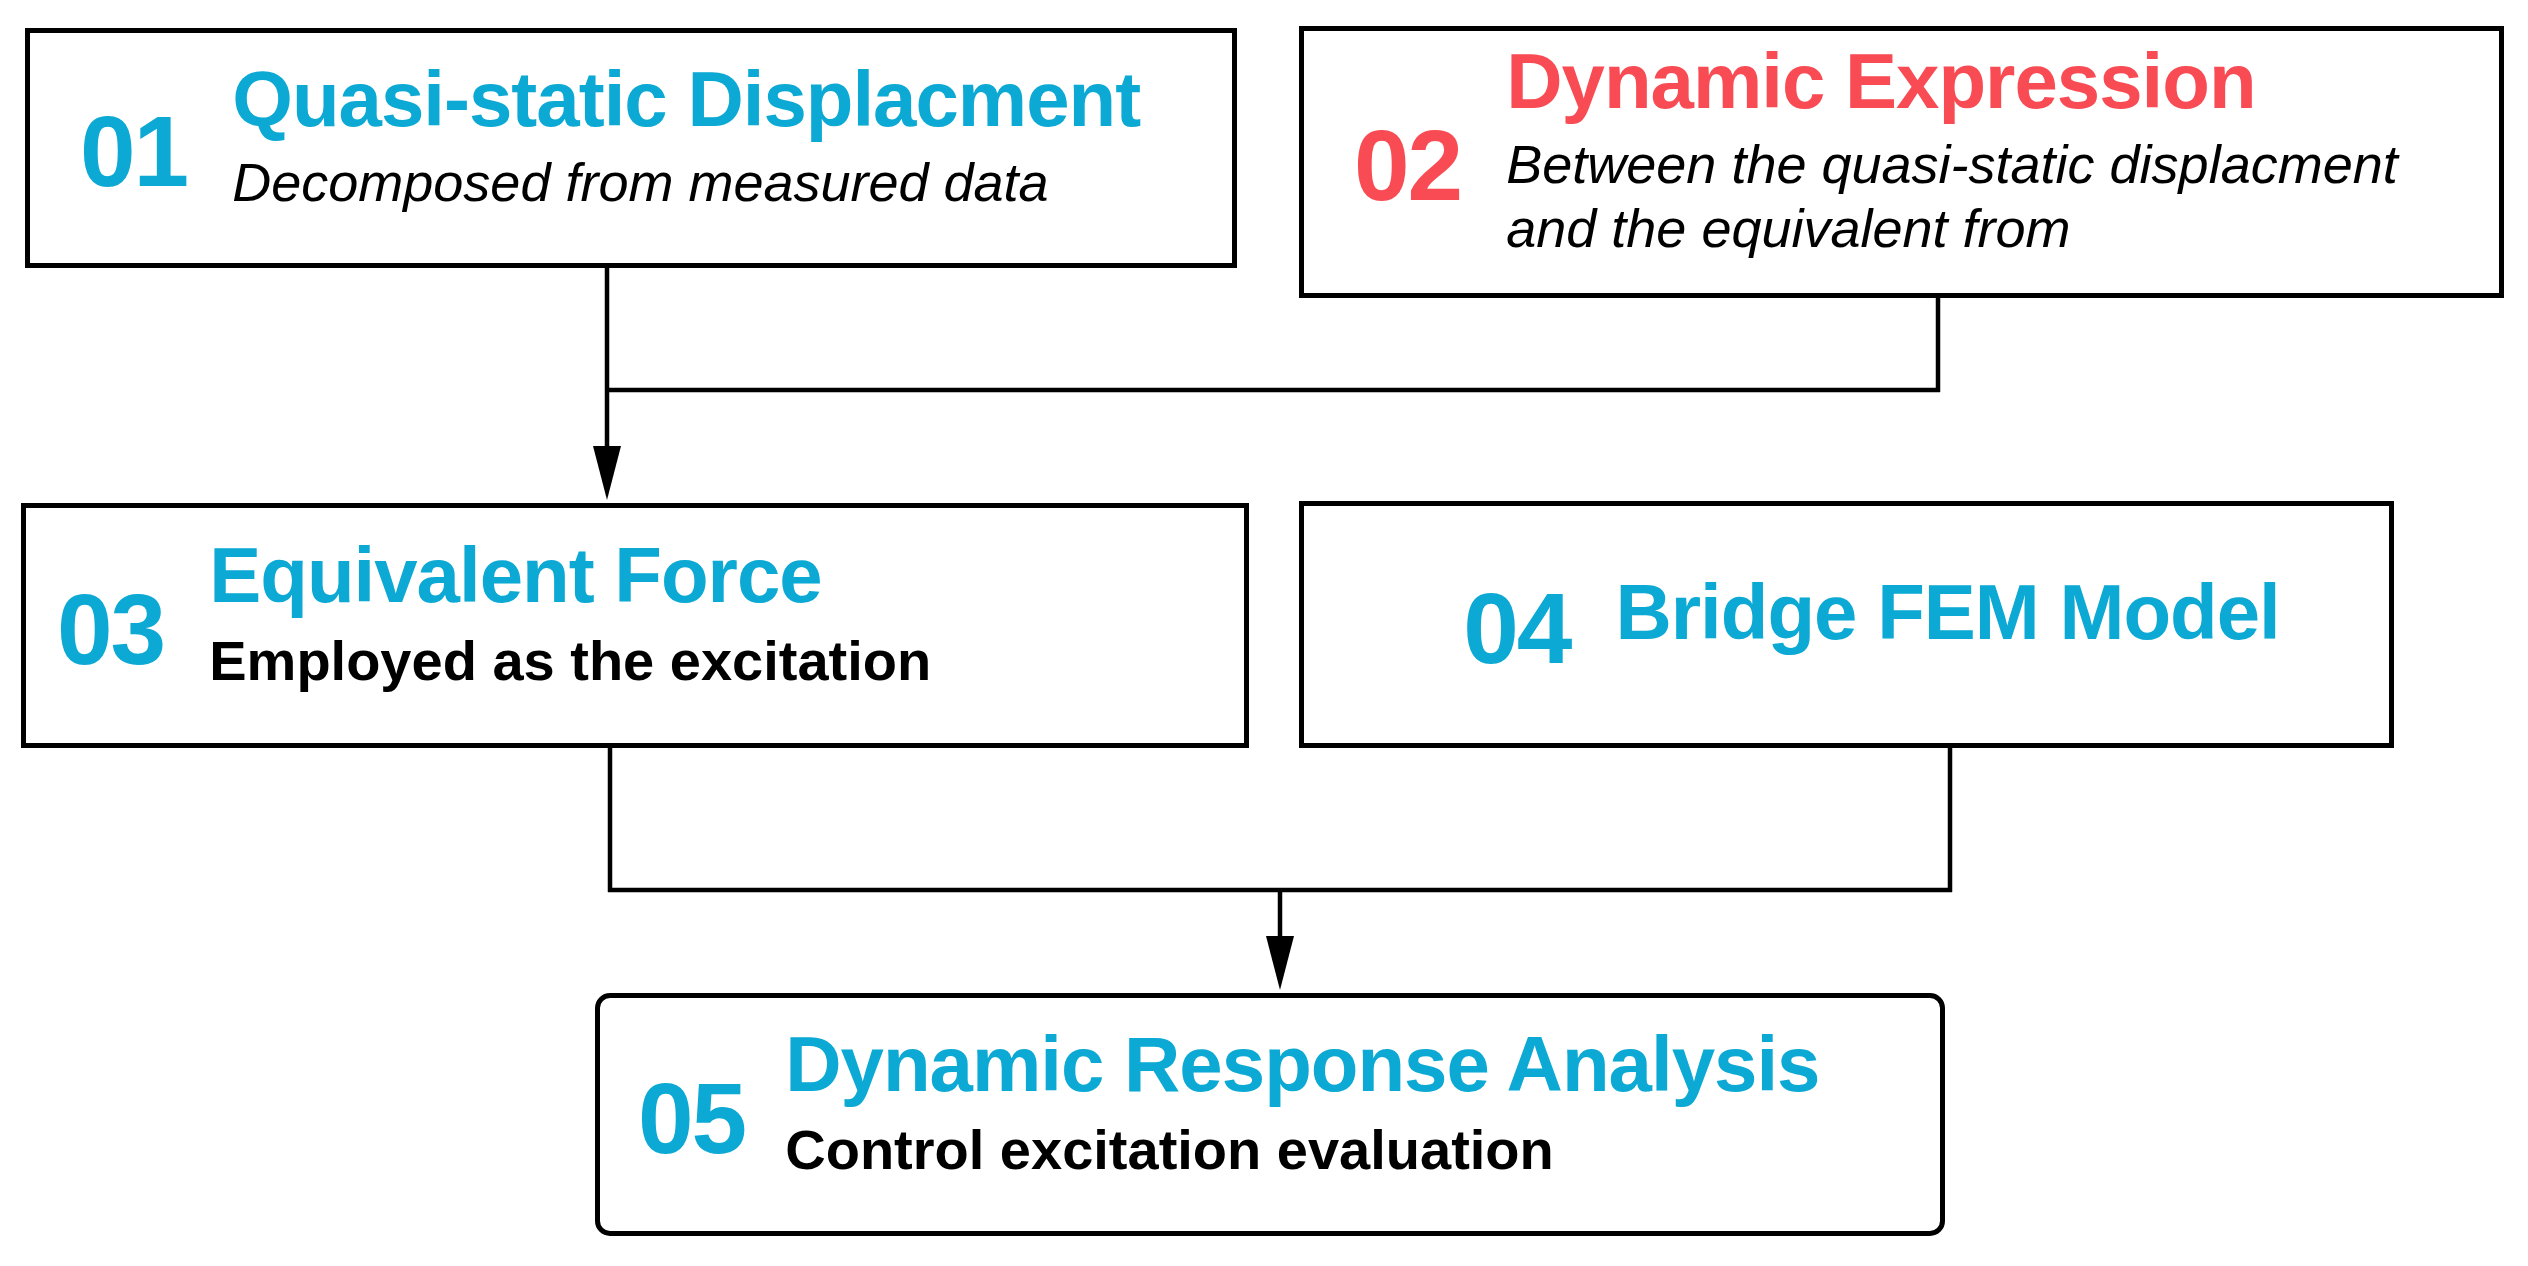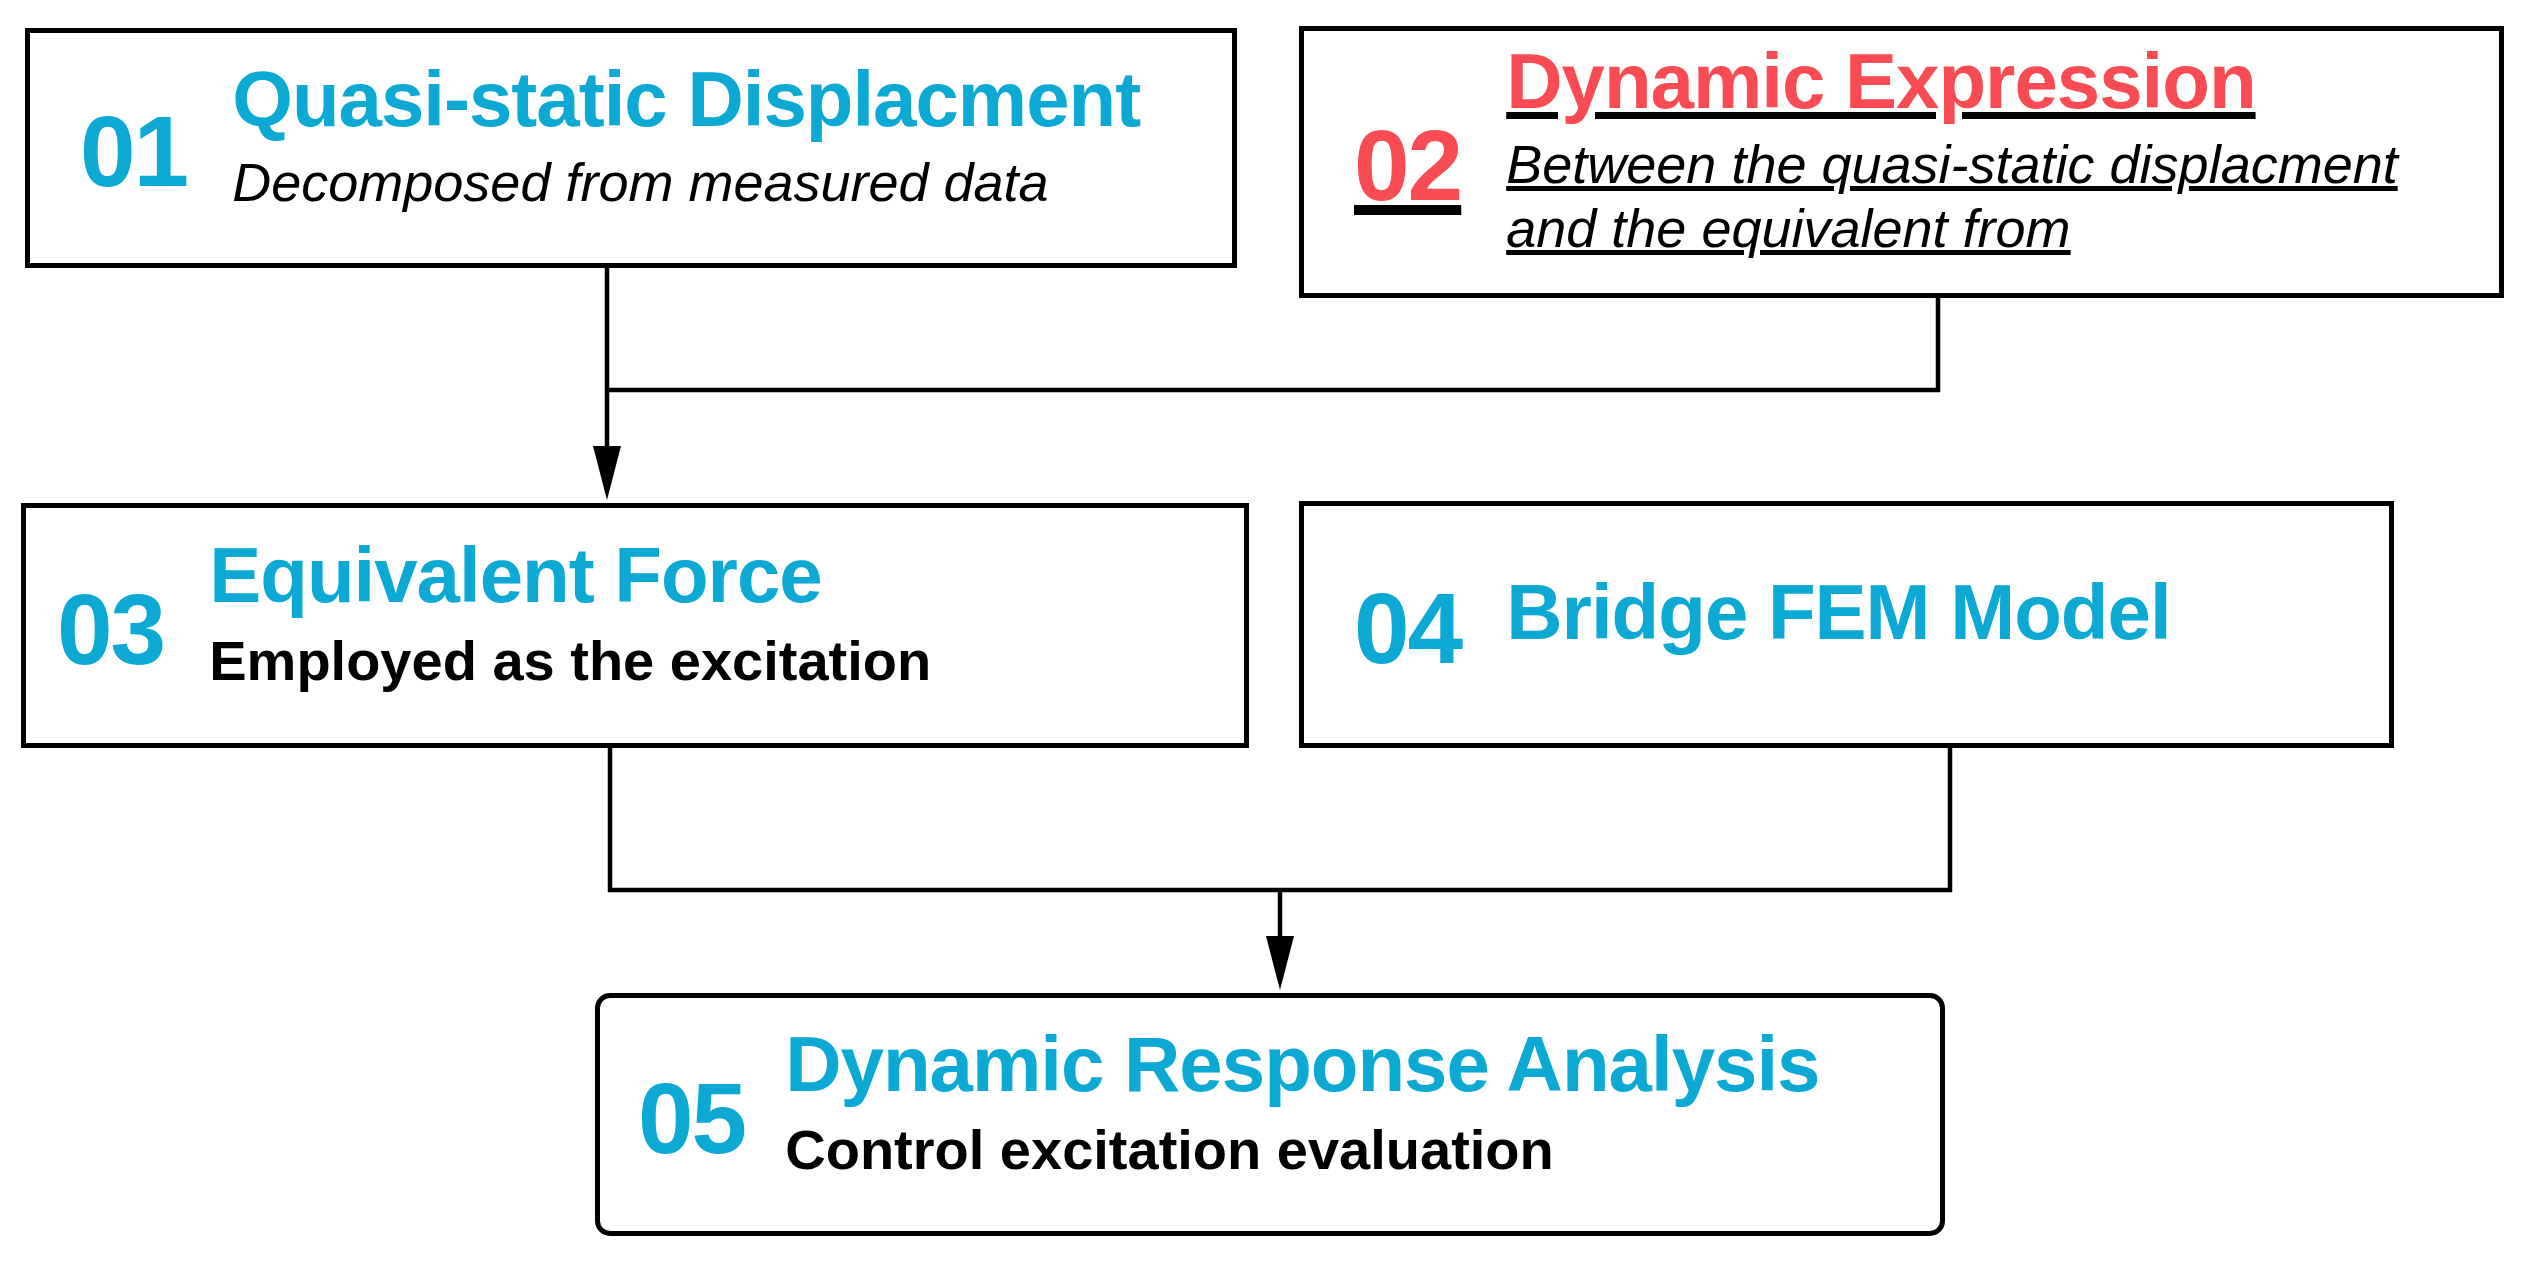"02" #box02 { text-decoration: underline -> none }
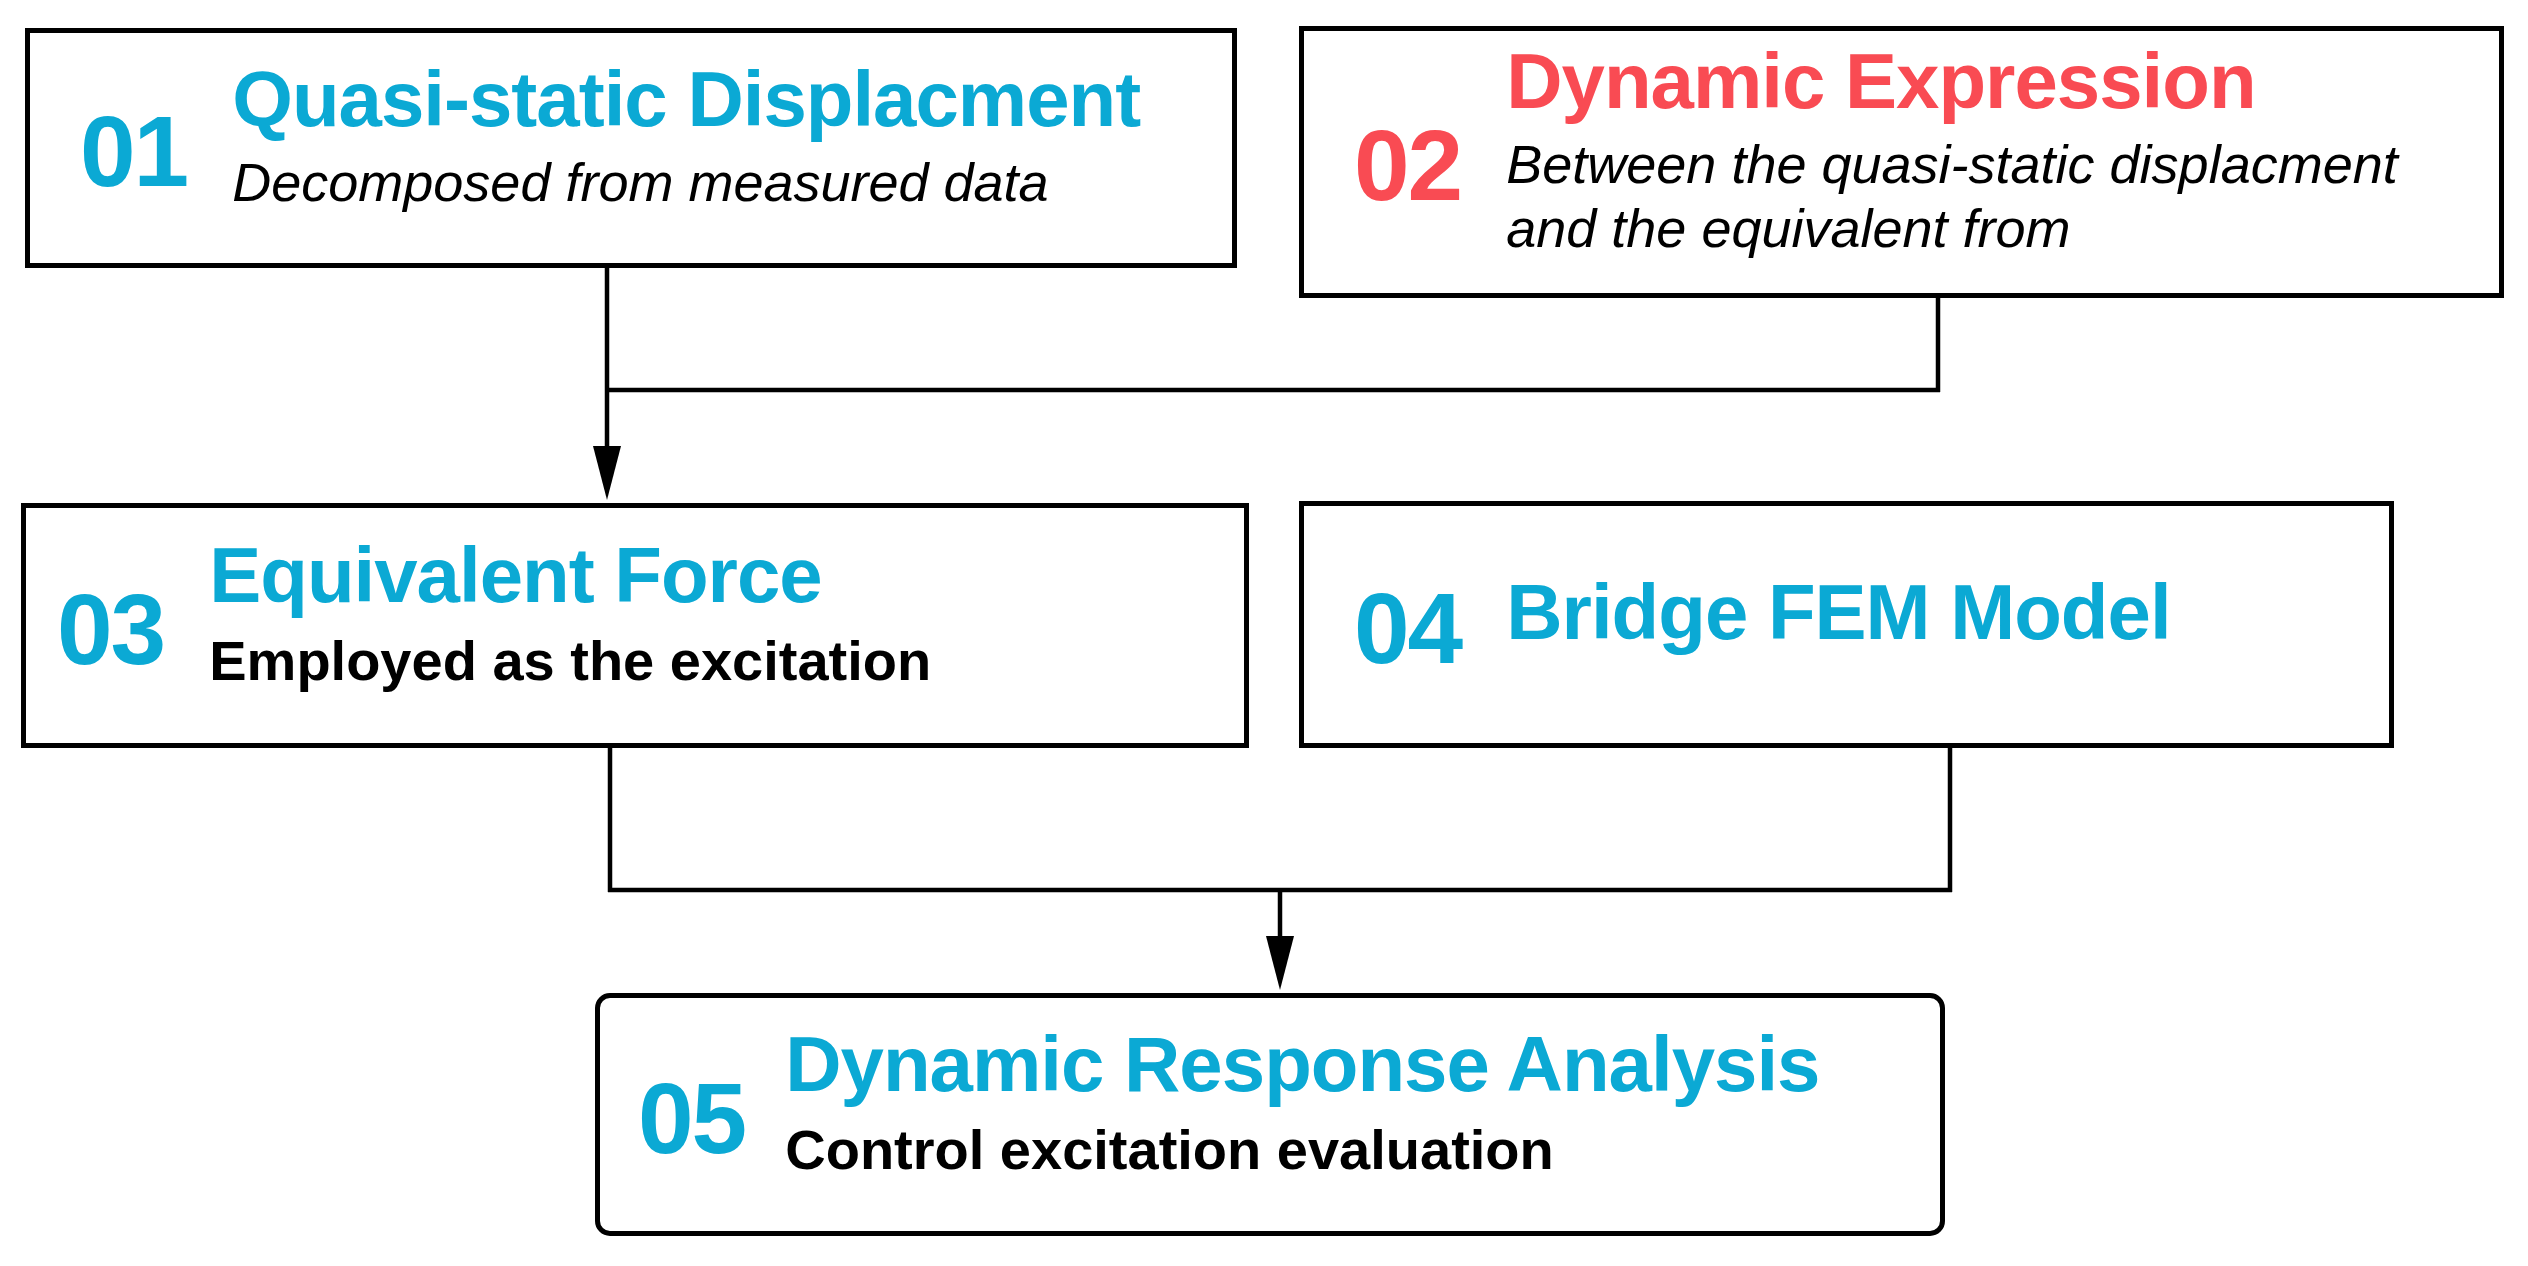"04" #box04 { justify-content: none -> center }
